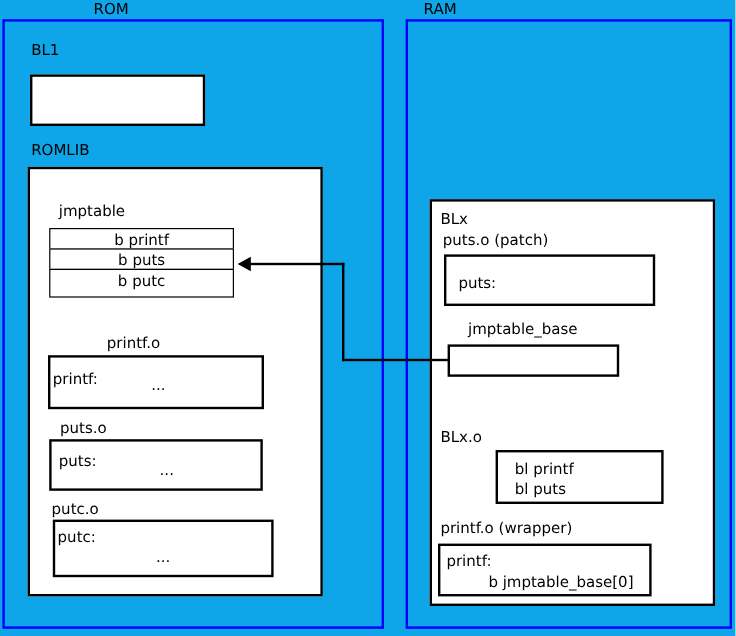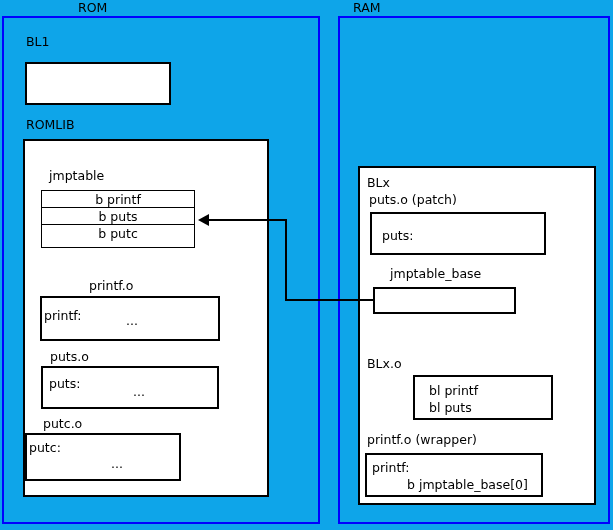"putc:" div.bx { left: 25px -> 44px; width: 156px -> 184px }
